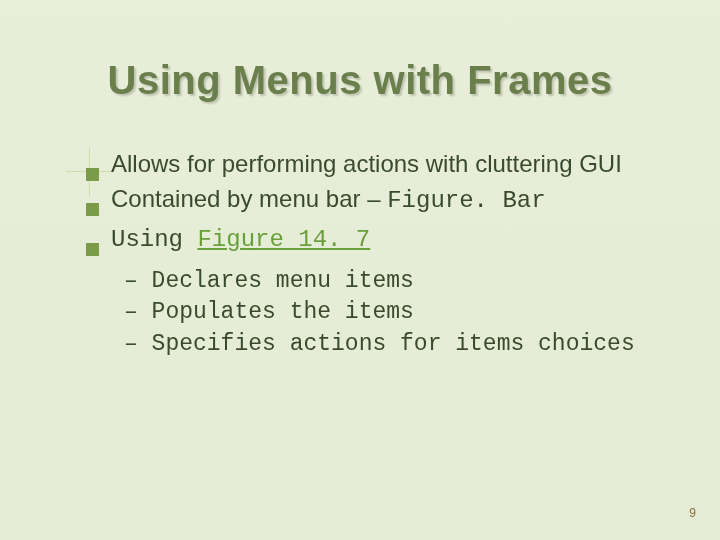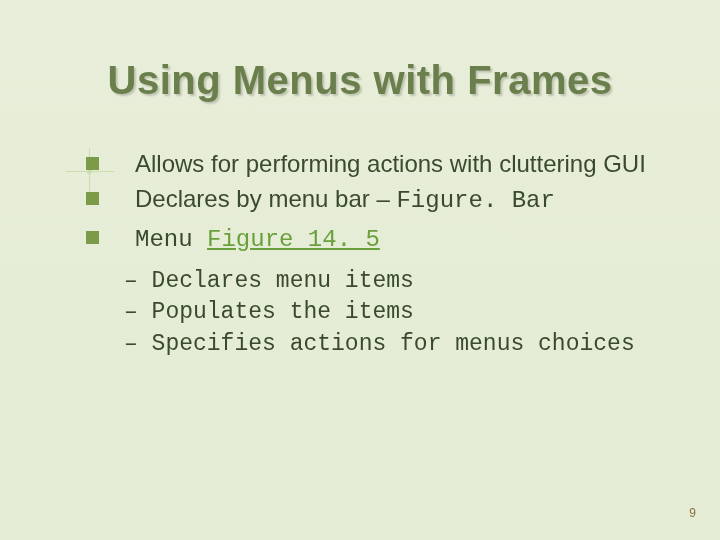"Allows for performing actions with" .bullet-row { align-items: flex-start -> flex-end; gap: 24px -> none }
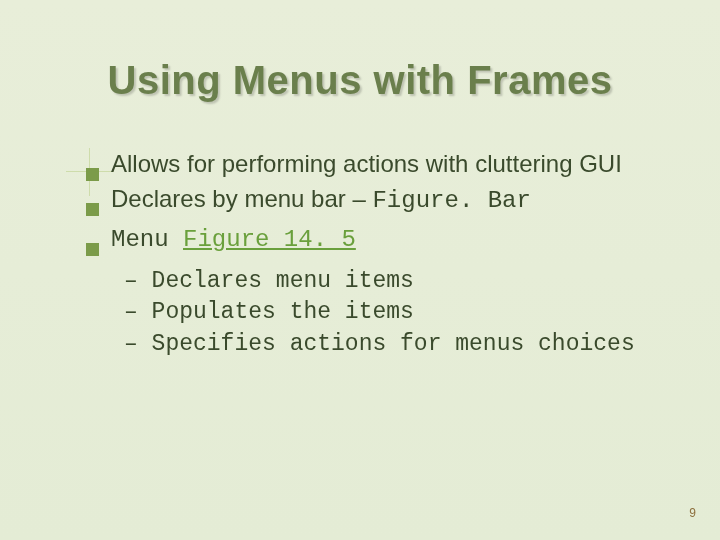"Declares by menu bar –" span { text: Declares -> Contained }
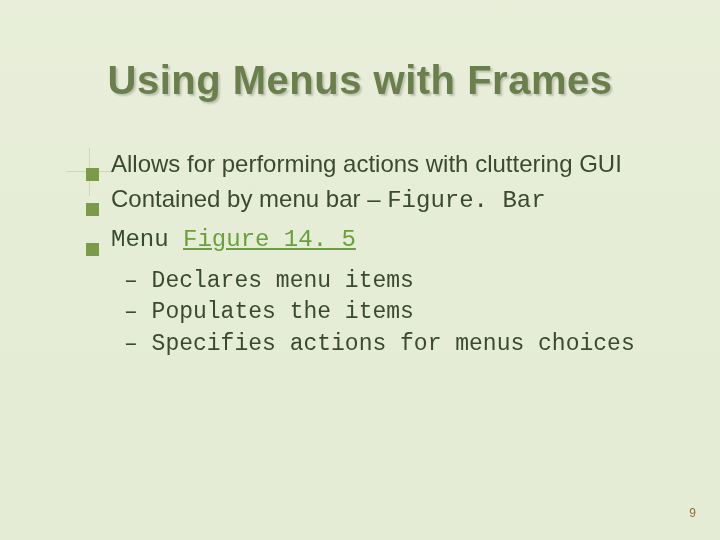"Menu" span.mono { text: Menu -> Using }
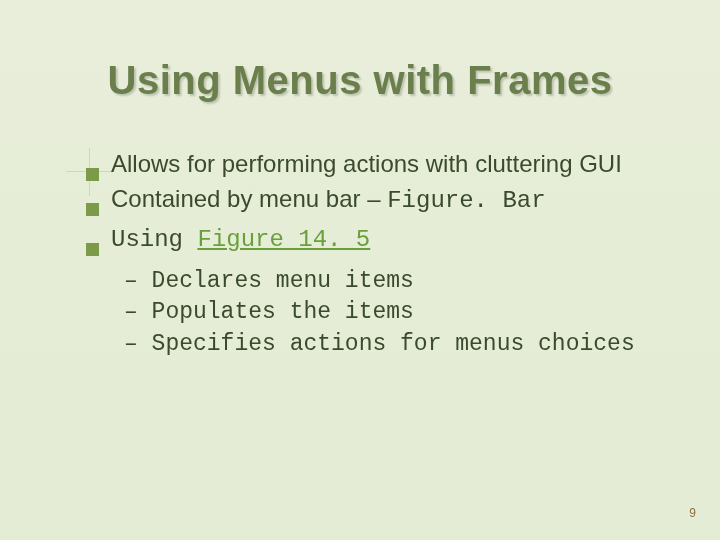"Figure 14. 5" span.figlink { text: 5 -> 7 }
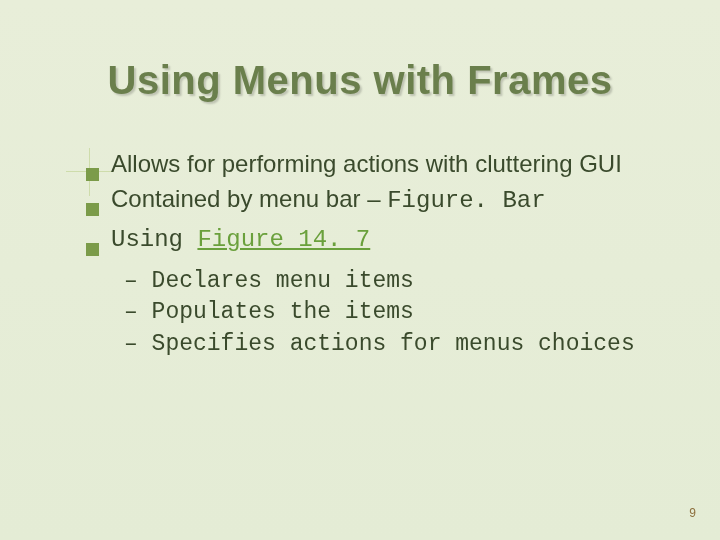"Specifies actions for menus choices" span { text: menus -> items }
